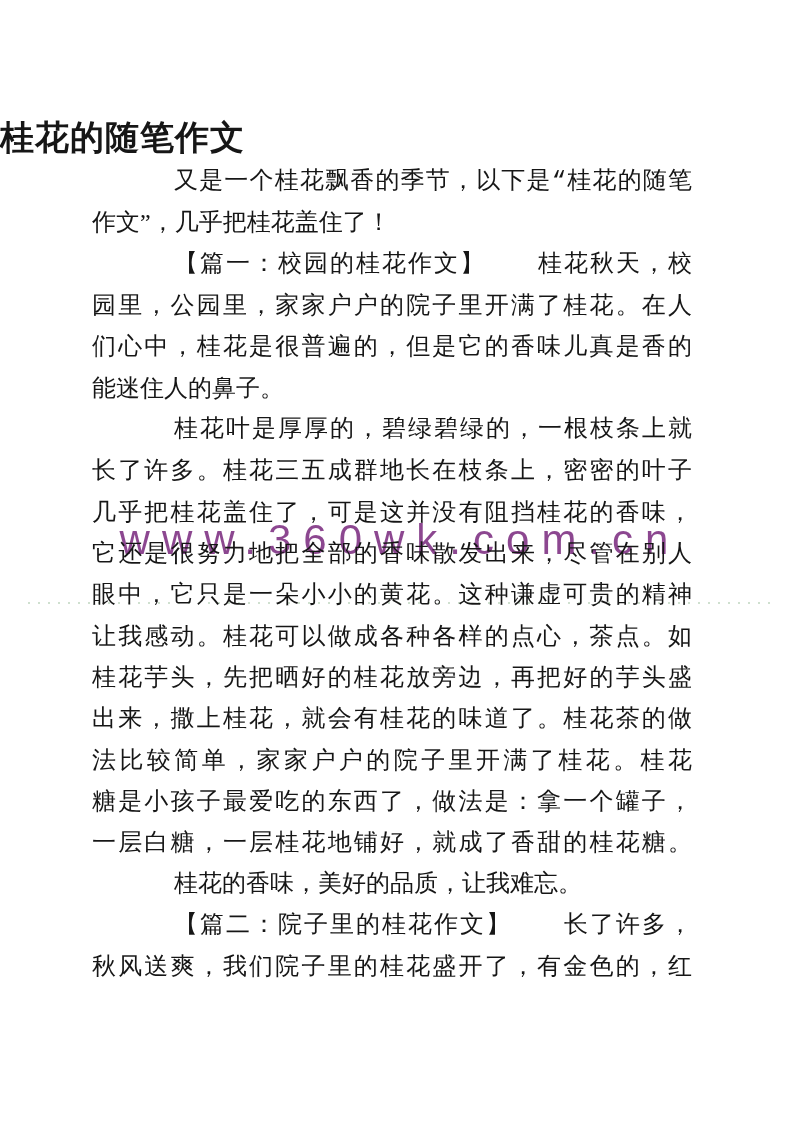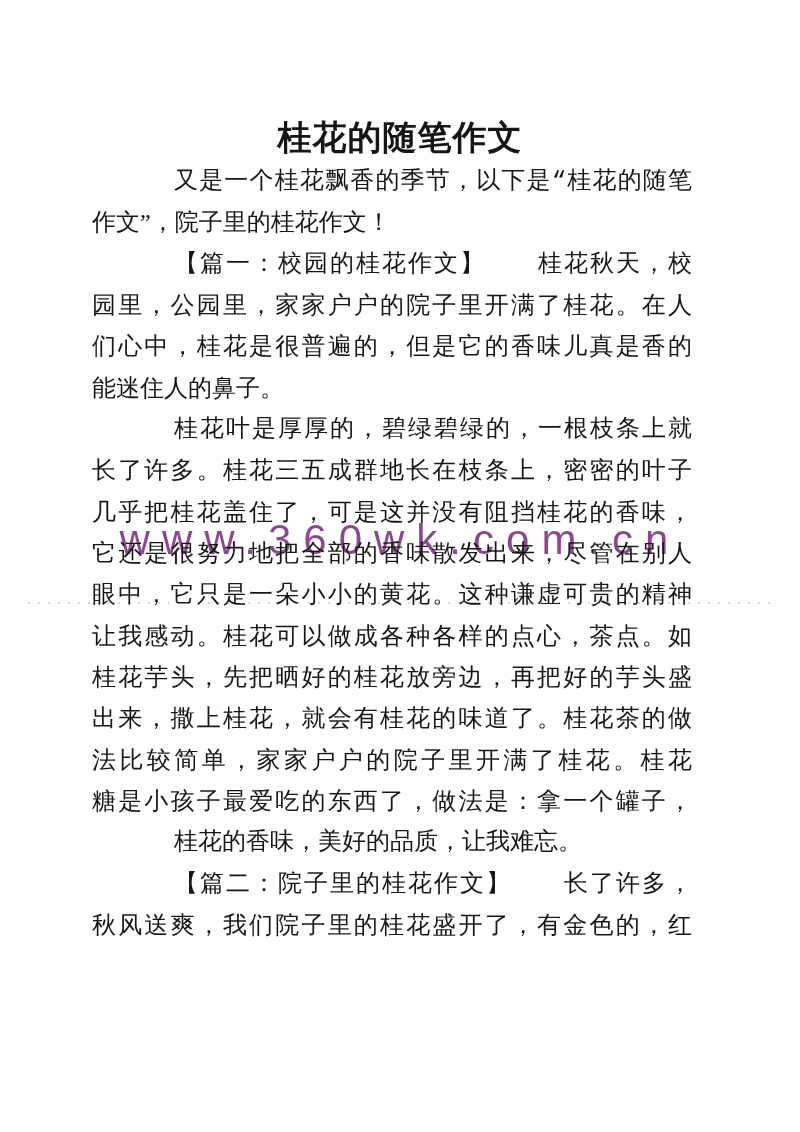"桂花的随笔作文" .title { text-align: center -> none }
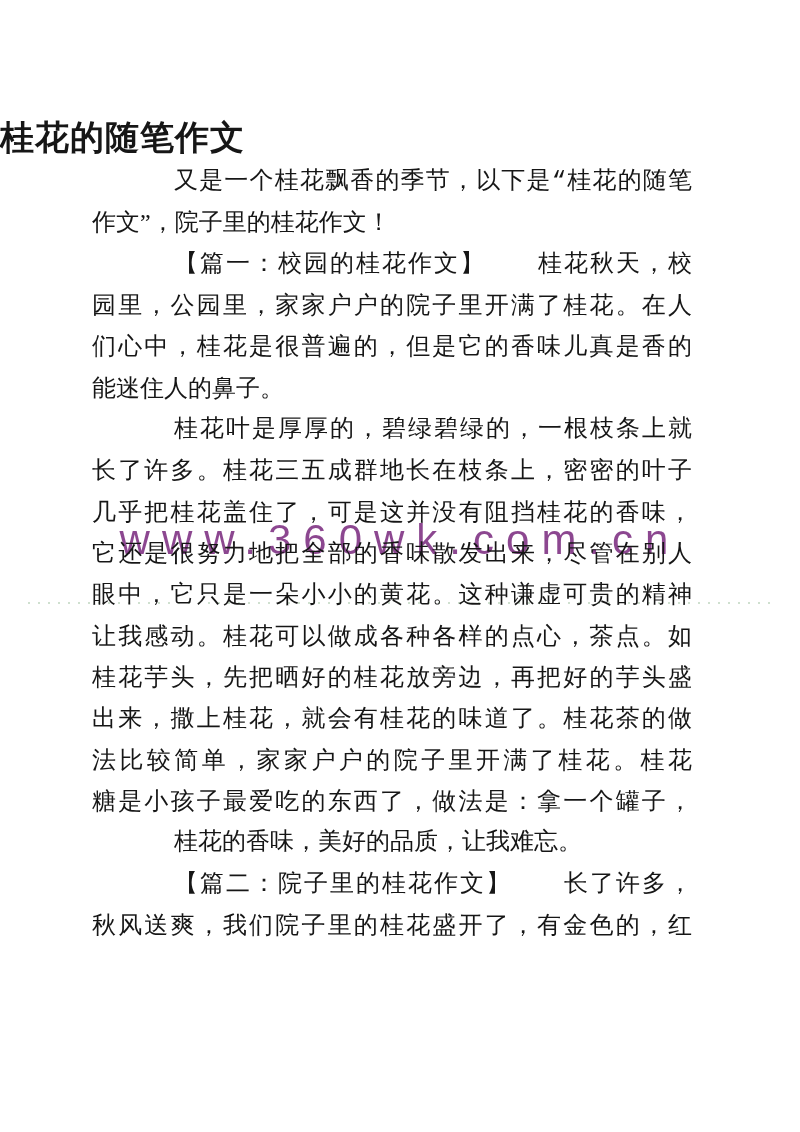"作文”，院子里的桂花作文！" div.line { text: 院子里的桂花作文 -> 几乎把桂花盖住了 }
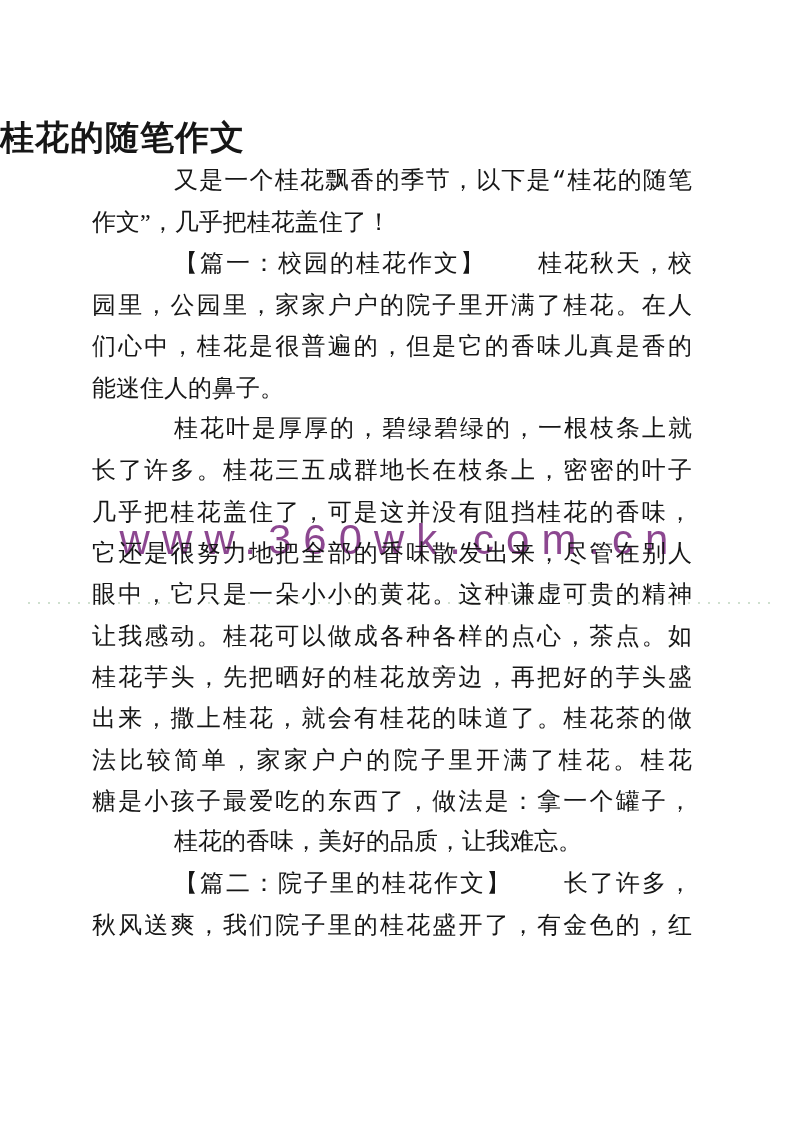"一层白糖，一层桂花地铺好，就成了香甜的桂花糖。" div.line { html: none -> <div>一层白糖，一层桂花地铺好，就成了香甜的桂花糖。</div> }
